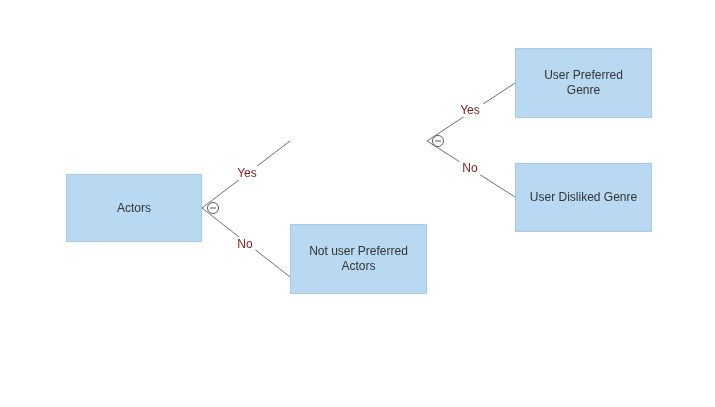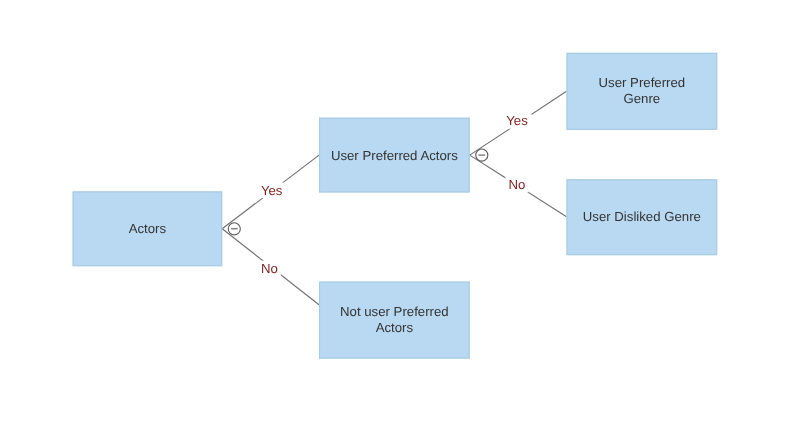"User Preferred Actors" div.node { html: <div> <span>User Preferred Actors</span> </div> -> none }
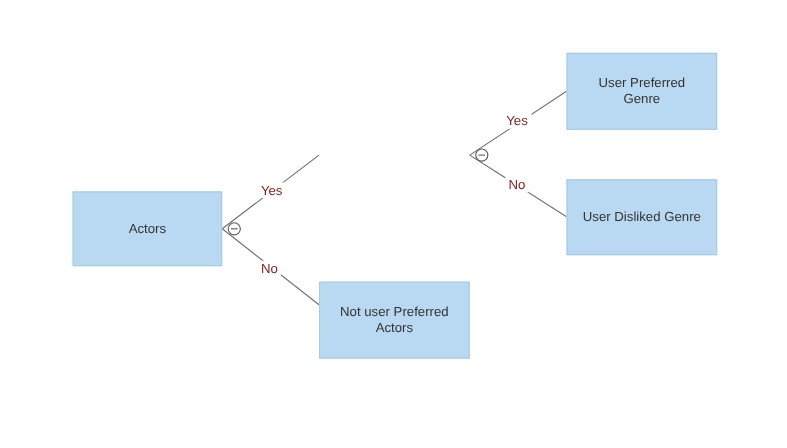"Not user Preferred" #node-not-user-preferred-actors { top: 256px -> 224px }
